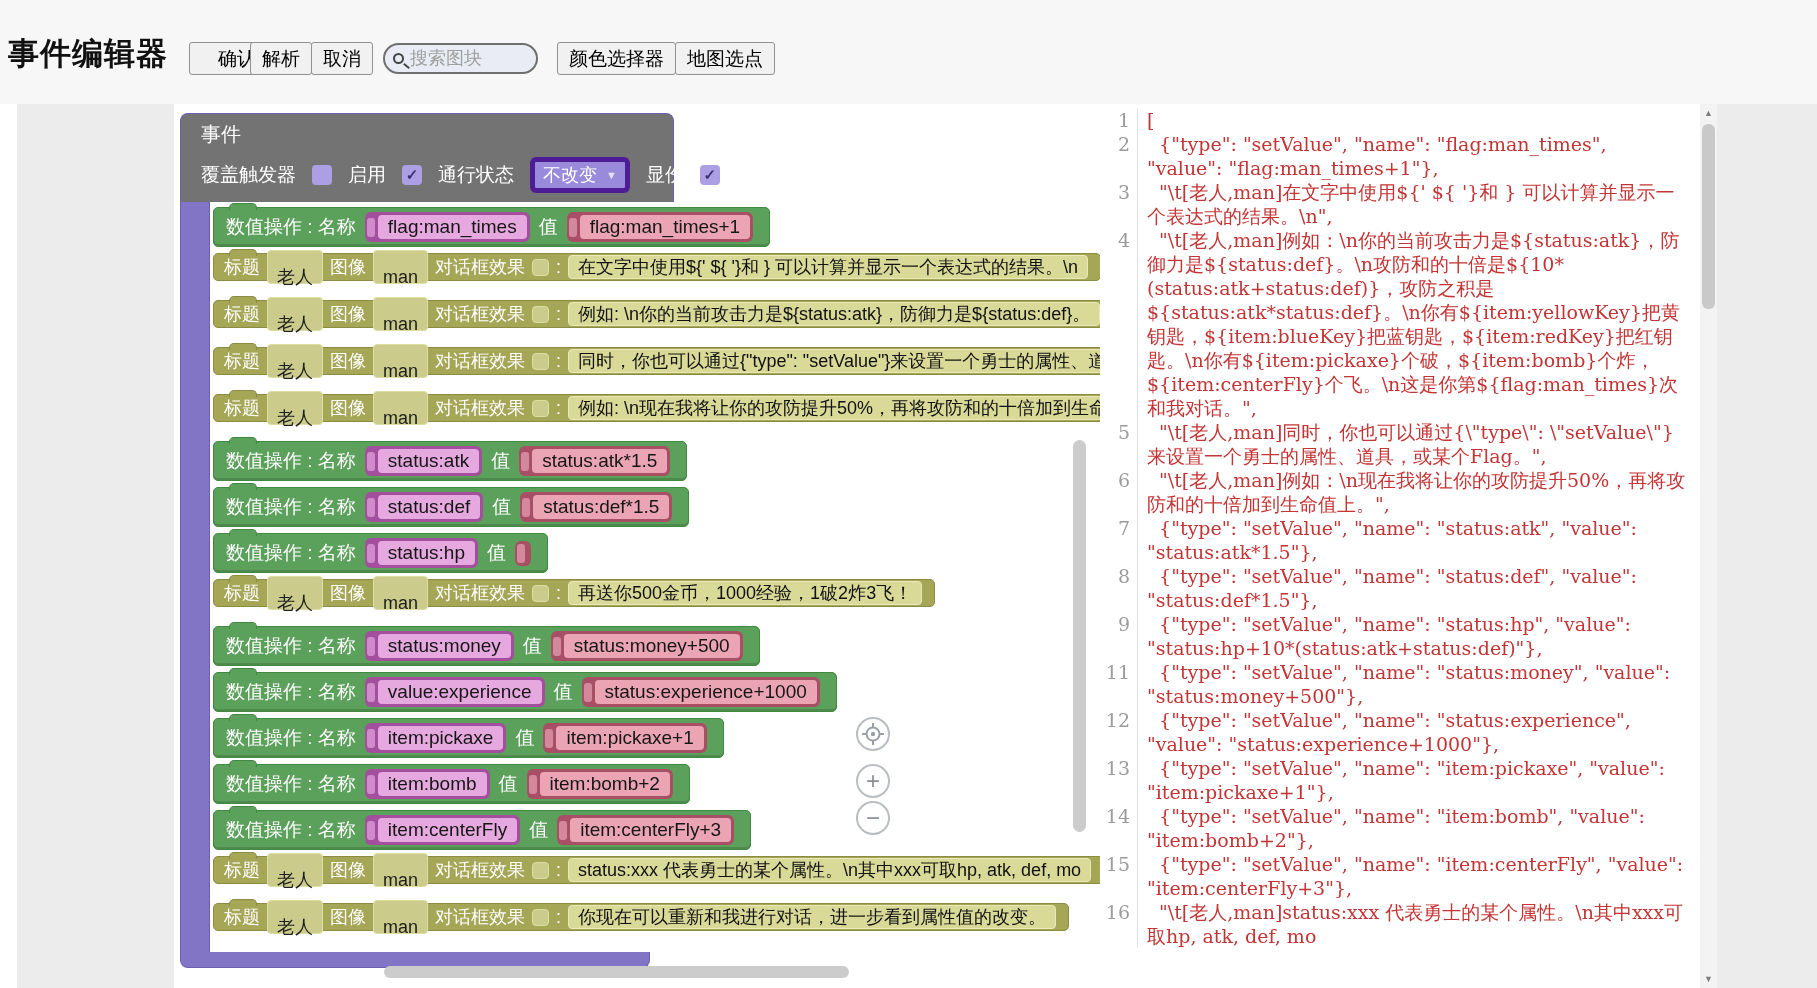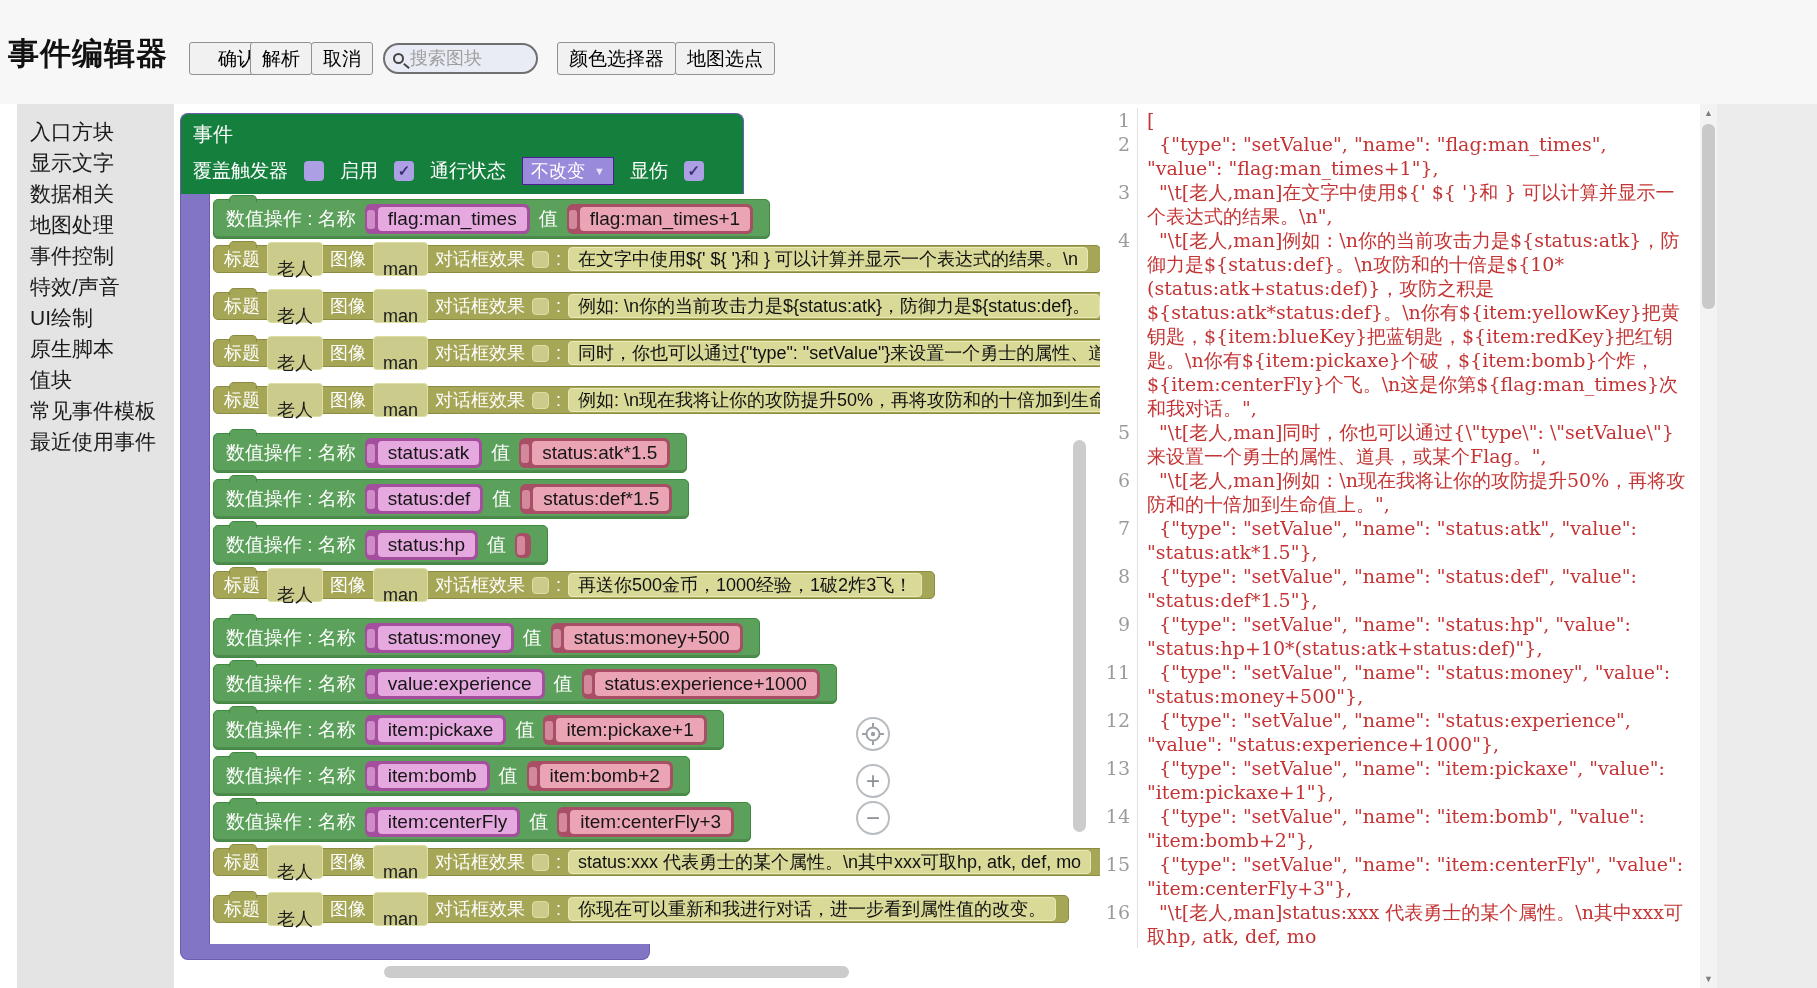"入口方块" div.sidebar { html: <div> <div>入口方块</div> <div>显示文字</div> <div>数据相关</div> <div>地图处理</div> <div>事件控制</div> <div>特效/声音</div> <div>UI绘制</div> <div>原生脚本</div> <div>值块</div> <div>常见事件模板</div> <div>最近使用事件</div> </div> -> none }
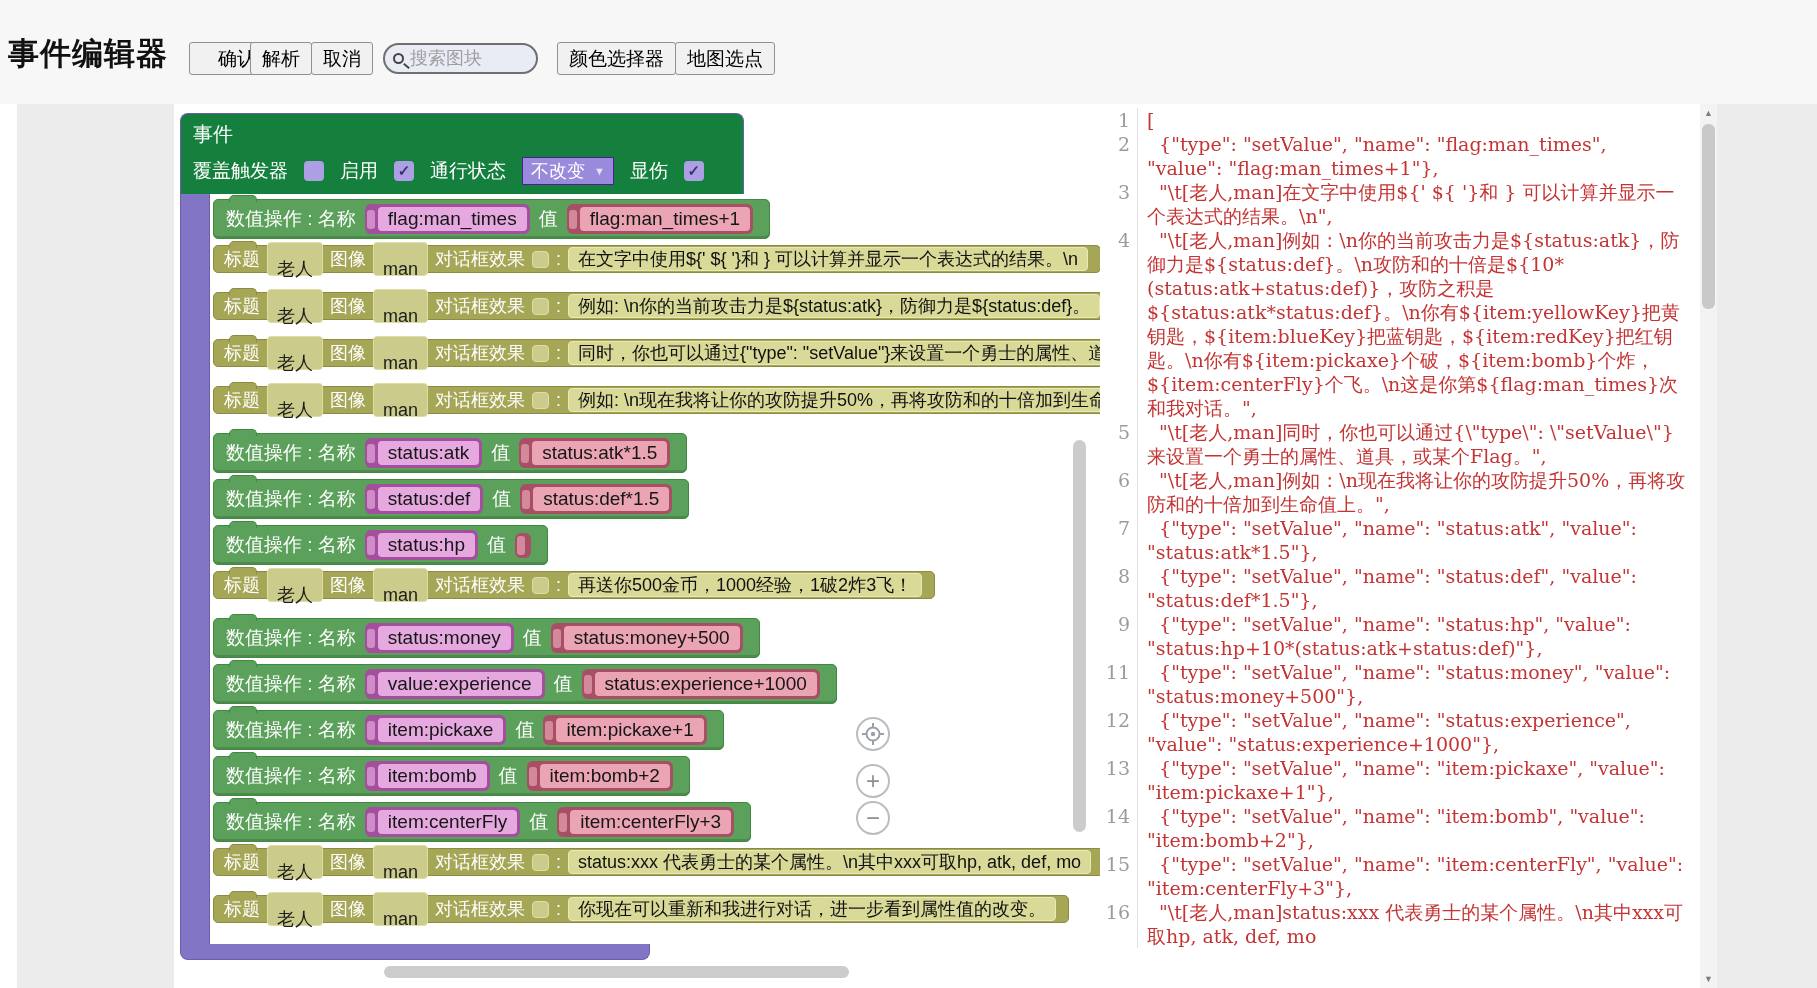"事件" .eb-head { background: #15803d -> #737373; padding: 7px 12px 9px -> 7px 20px 9px; width: 564px -> 494px }
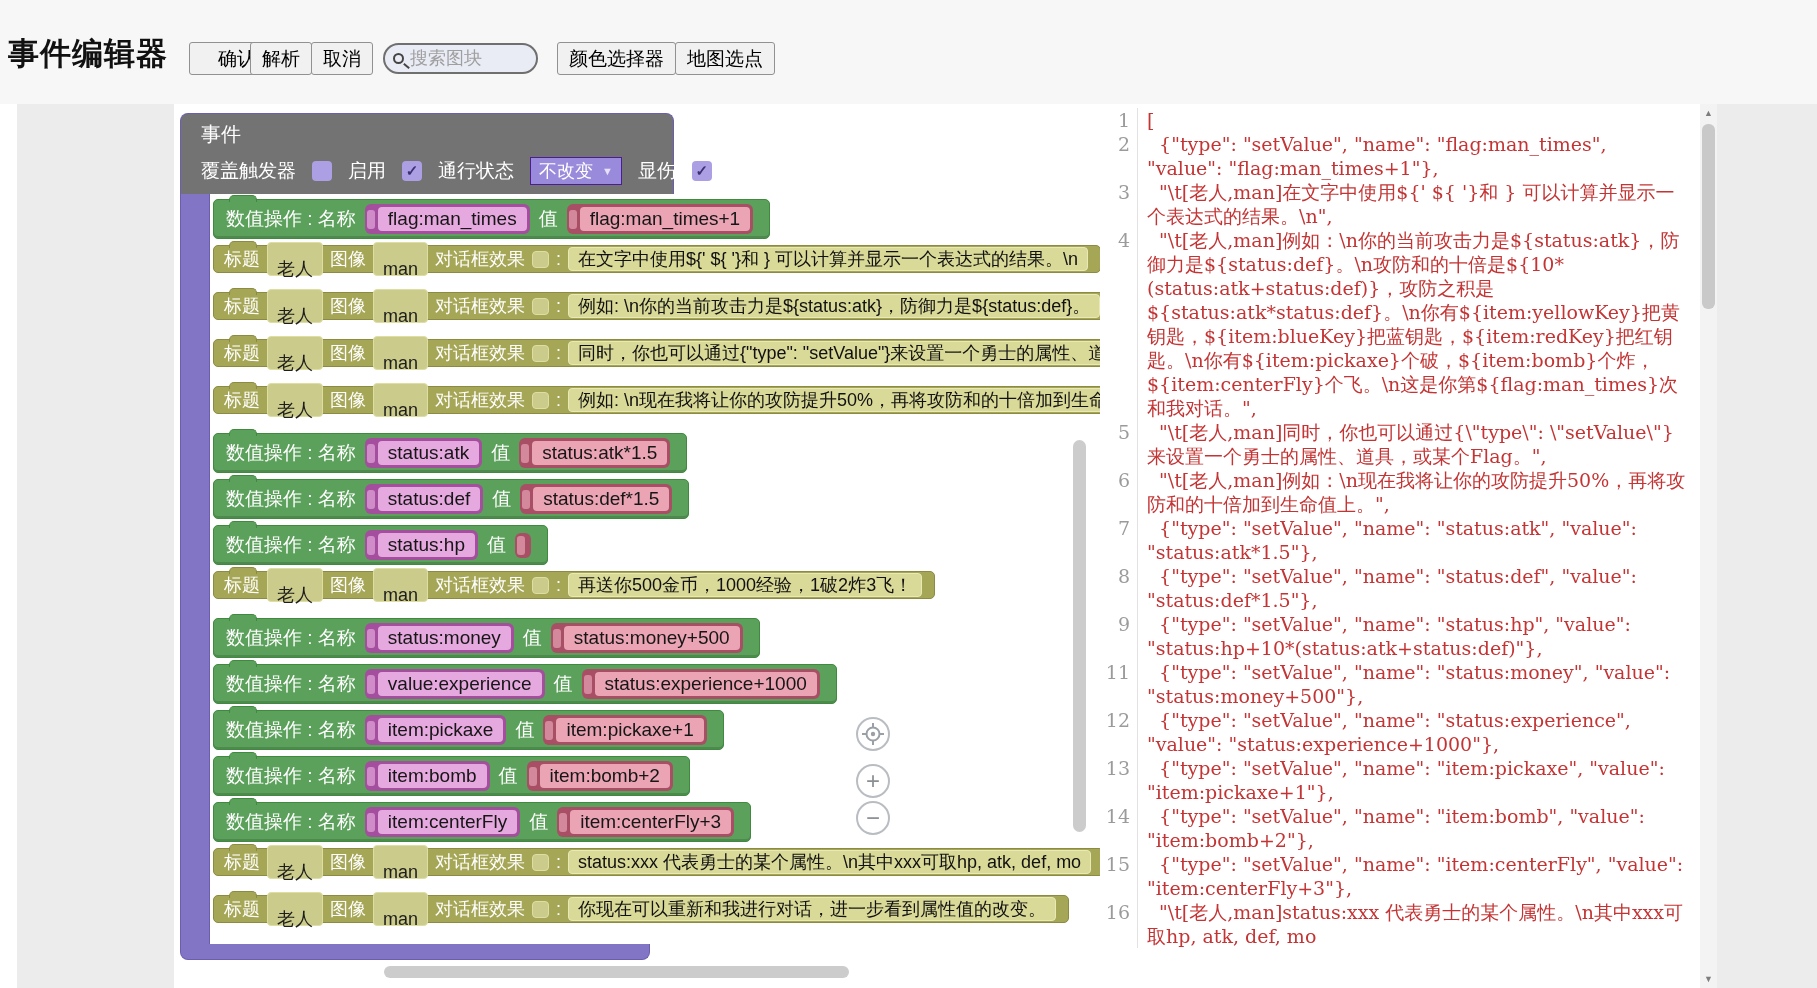"不改变" .pselect { border: 1px solid #4c1d95 -> 5px solid #4c1d95; border-radius: 0 -> 6px }
